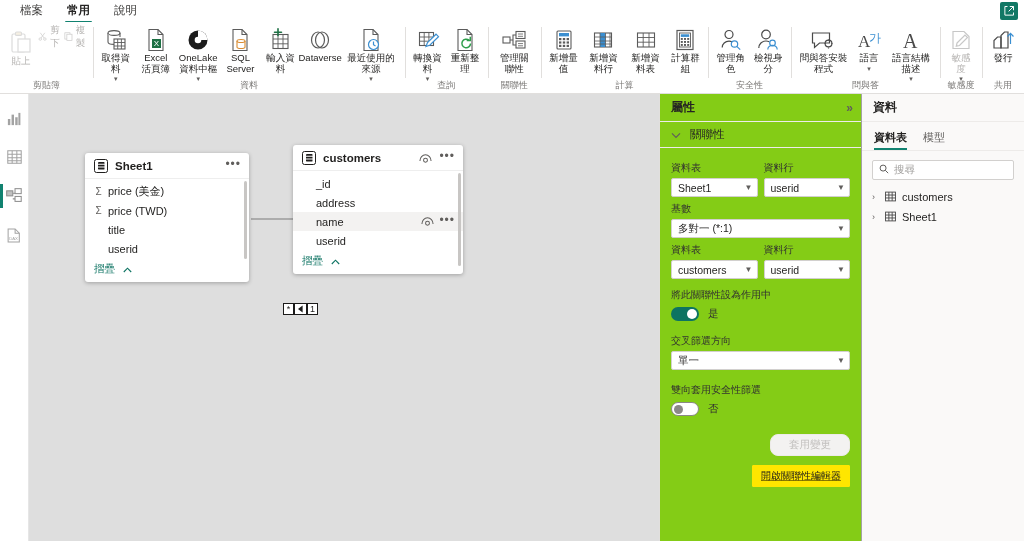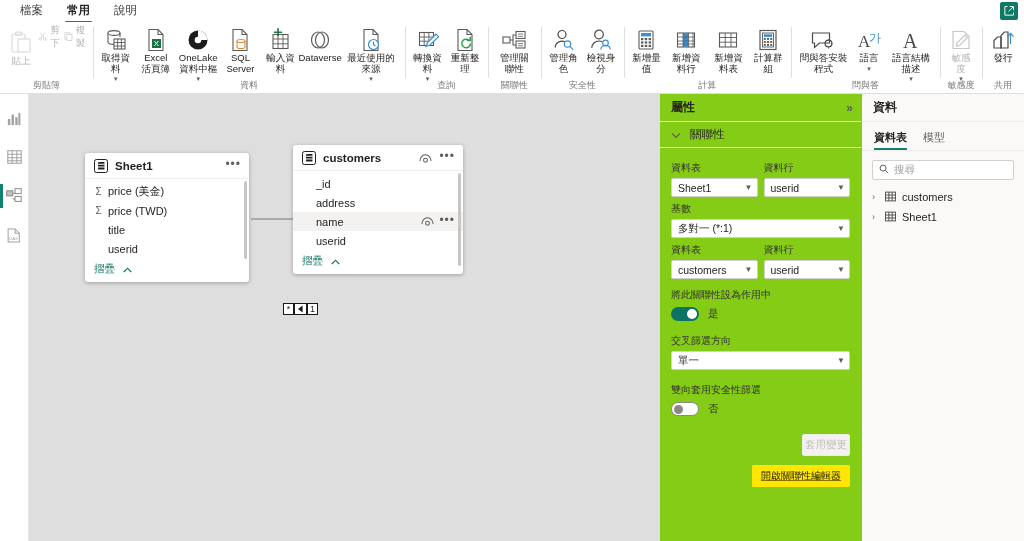"管理角色" div.rgroup { order: before "新增量值" -> after "新增量值" }
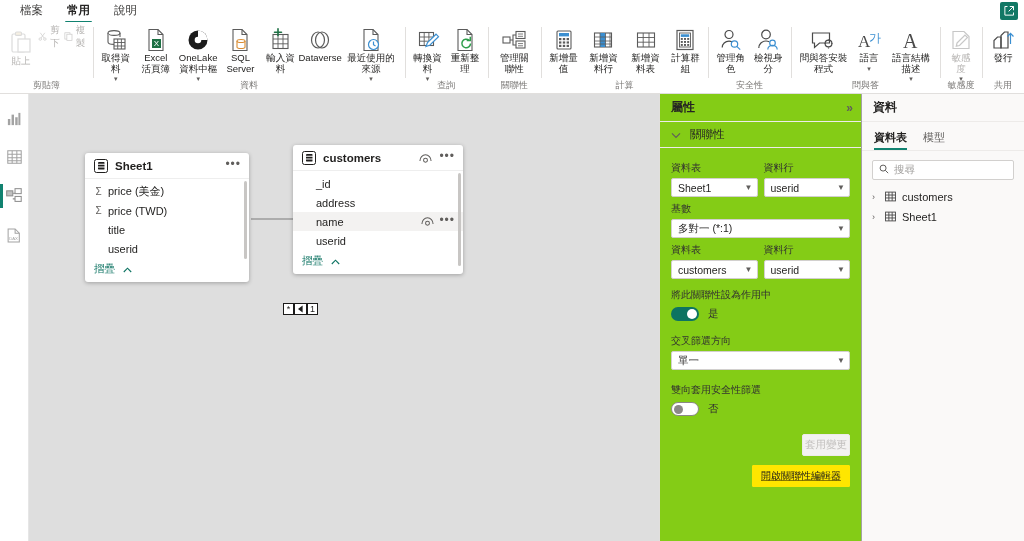"套用變更" .btn-disabled { border-radius: 2px -> 8px; padding: 3px 2px -> 3px 18px }
